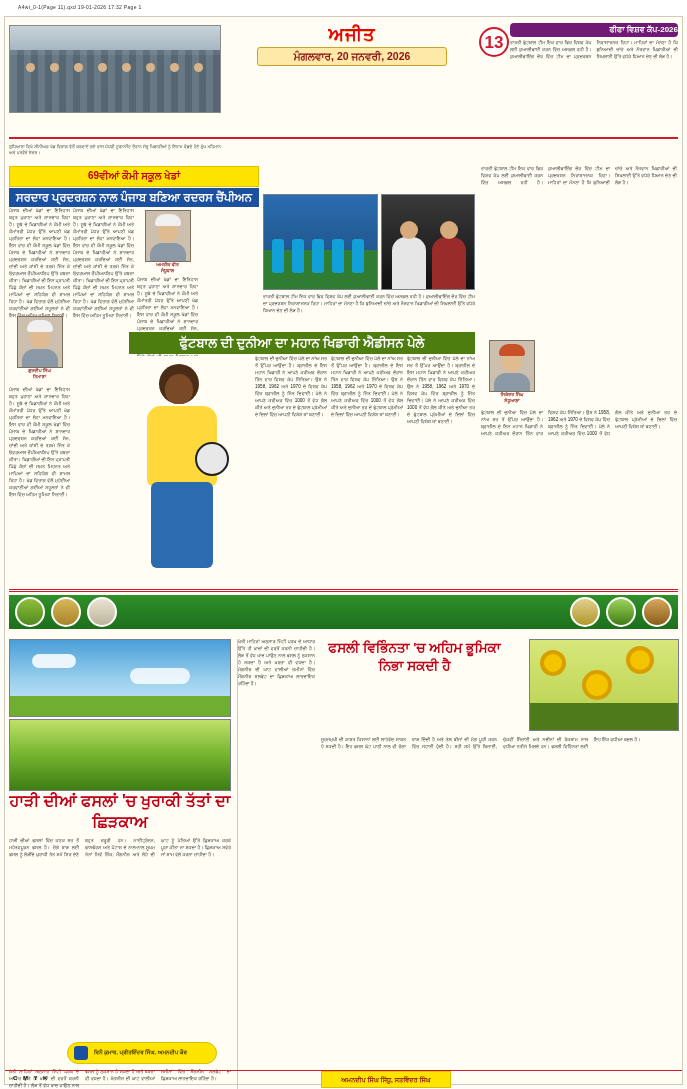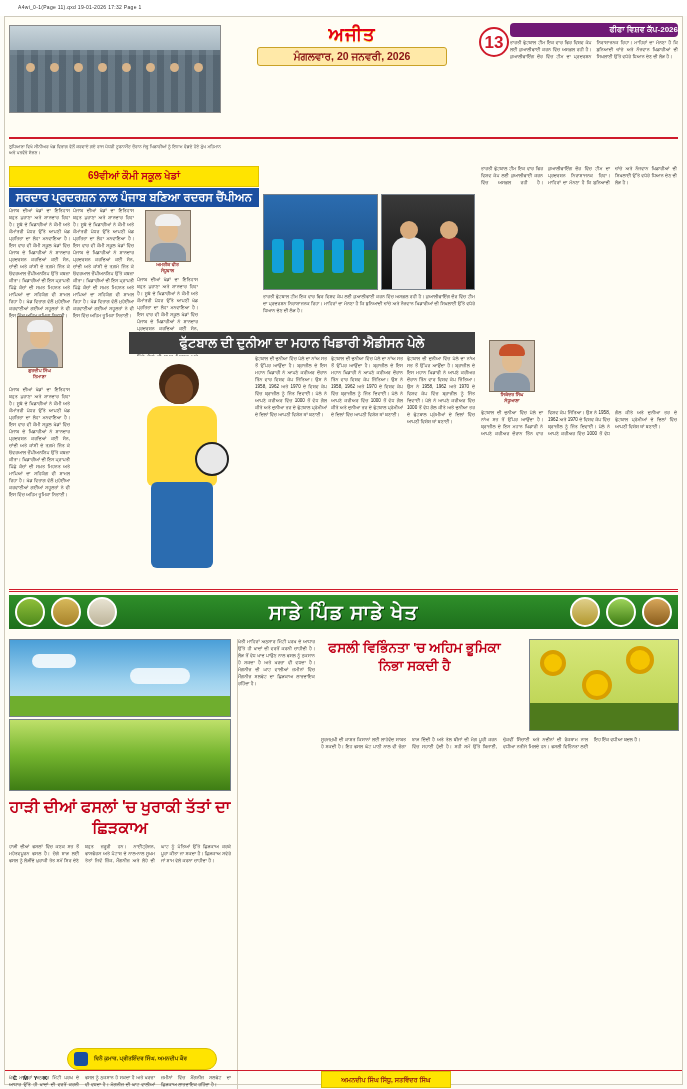"ਫੁੱਟਬਾਲ ਦੀ ਦੁਨੀਆ ਦਾ ਮਹਾਨ" .pele-band { background: #404040 -> #4d7c0f }
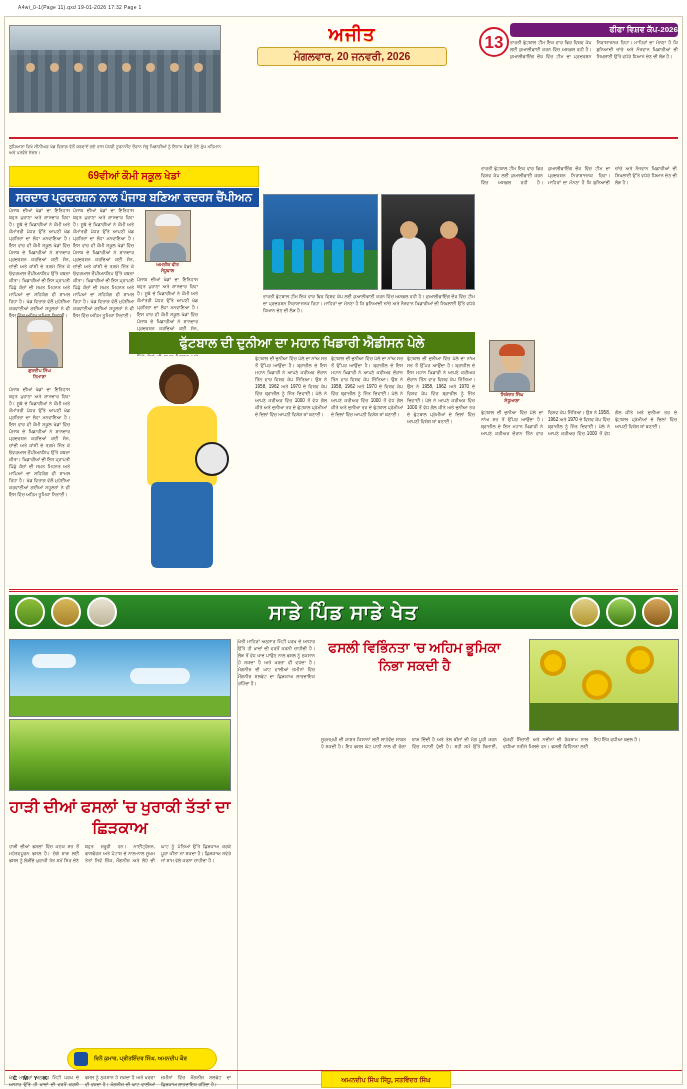"ਸਾਡੇ ਪਿੰਡ ਸਾਡੇ ਖੇਤ" div.t { html: <div>ਸਾਡੇ ਪਿੰਡ ਸਾਡੇ ਖੇਤ</div> -> none }
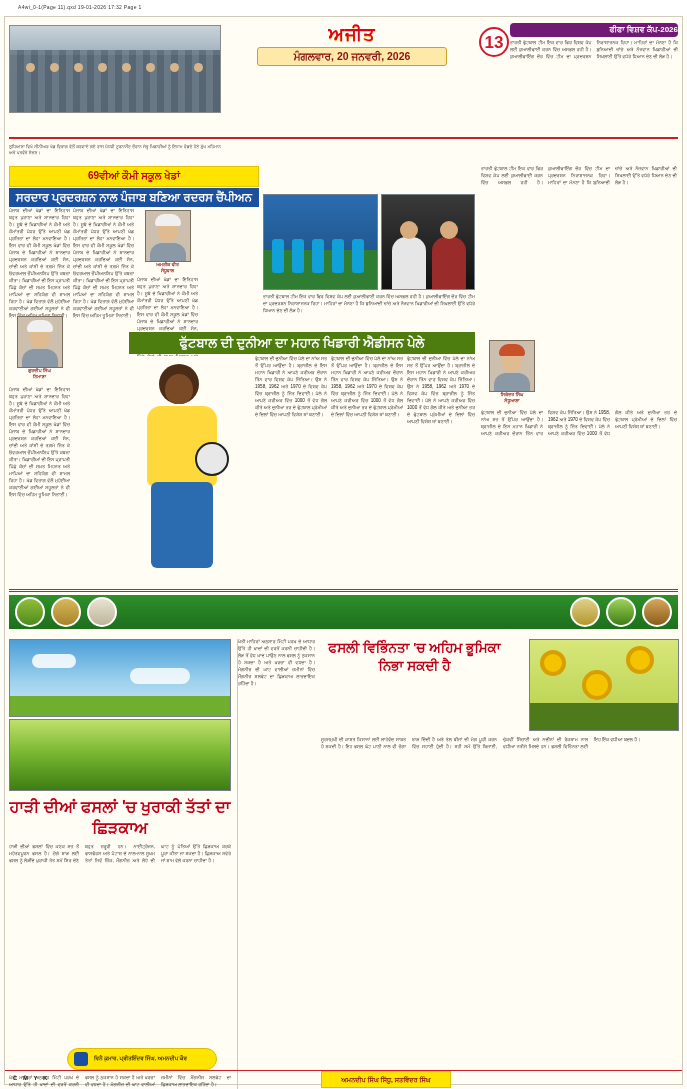"ਹਾੜੀ ਦੀਆਂ ਫਸਲਾਂ 'ਚ ਖੁਰਾਕੀ" div.headline-red-big { margin-top: 6px -> none }
